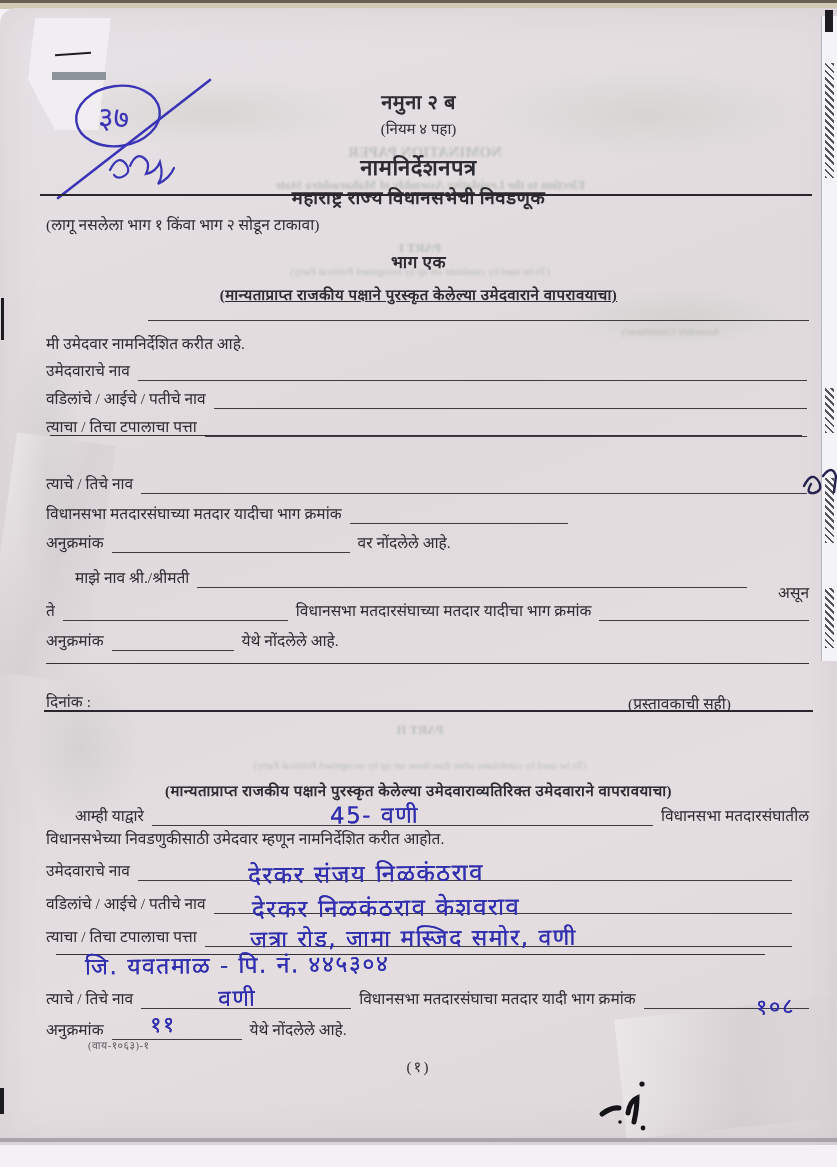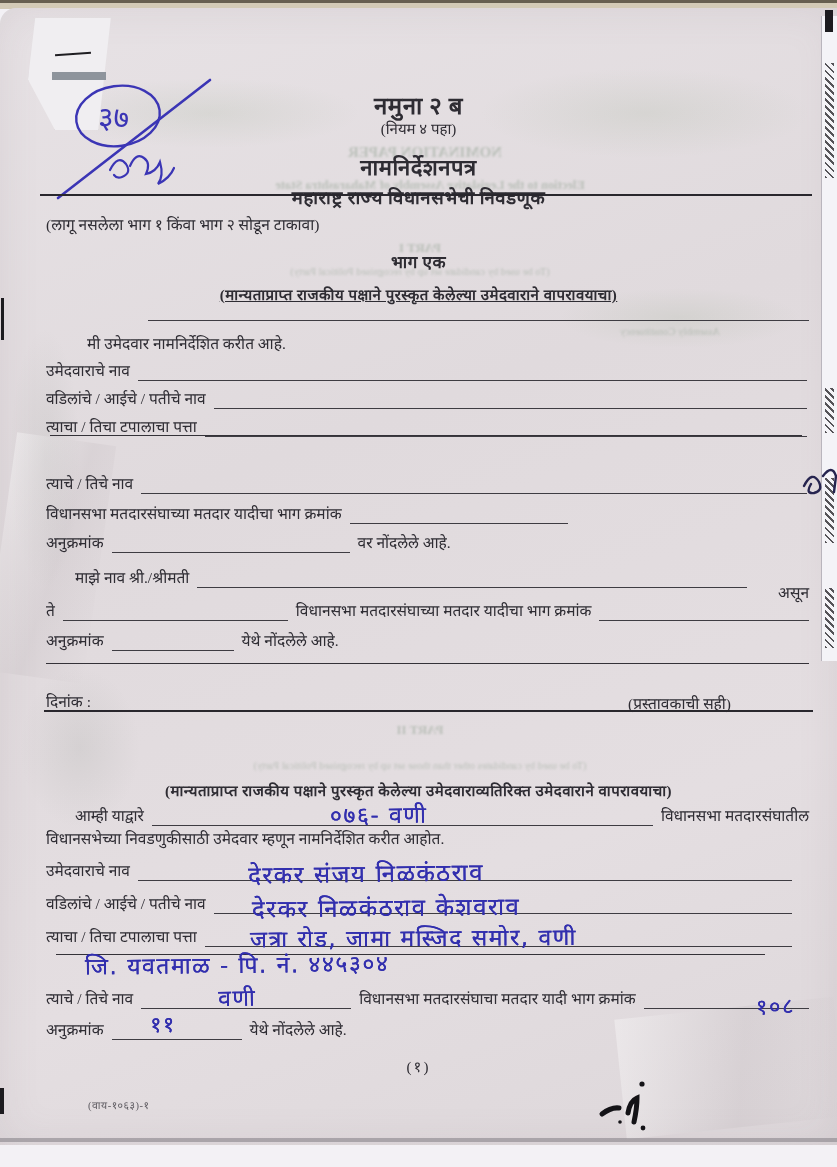"नमुना २ ब" div.center { font-size: 24px -> 20px }
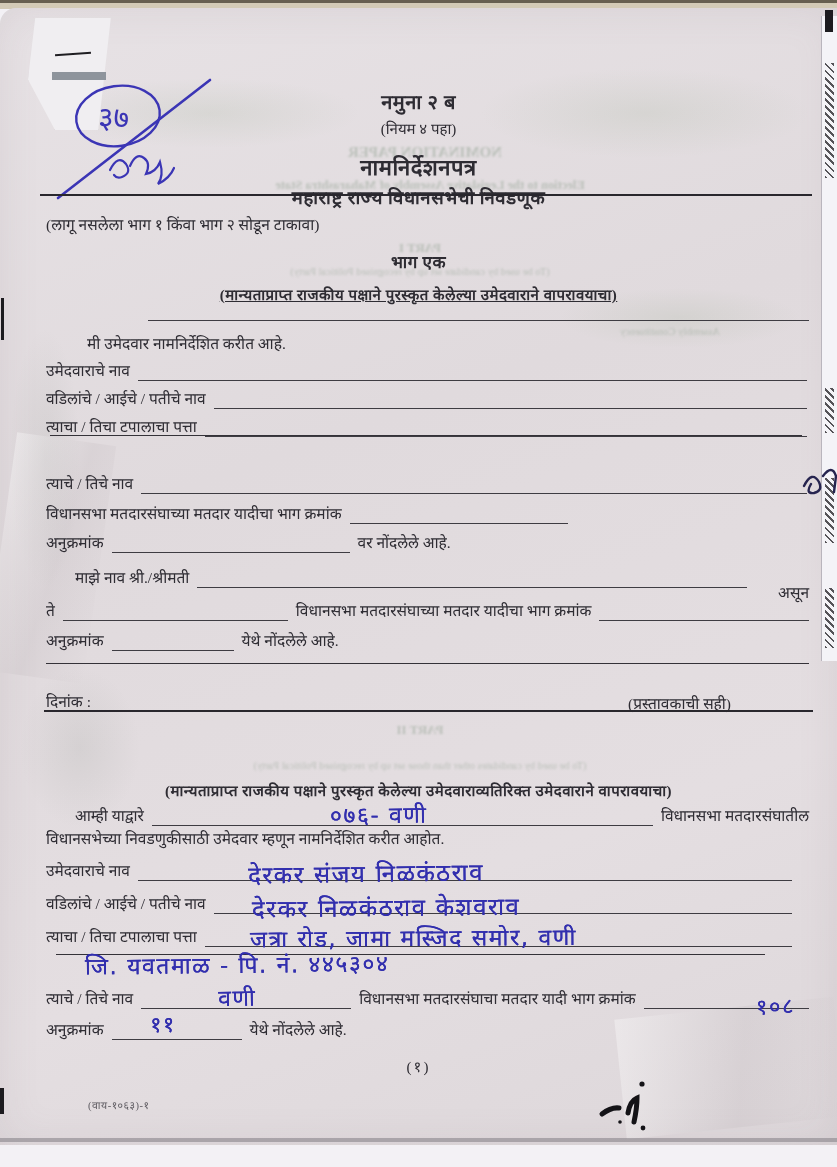"मी उमेदवार नामनिर्देशित करीत आहे." div.row { margin-left: 41px -> none }
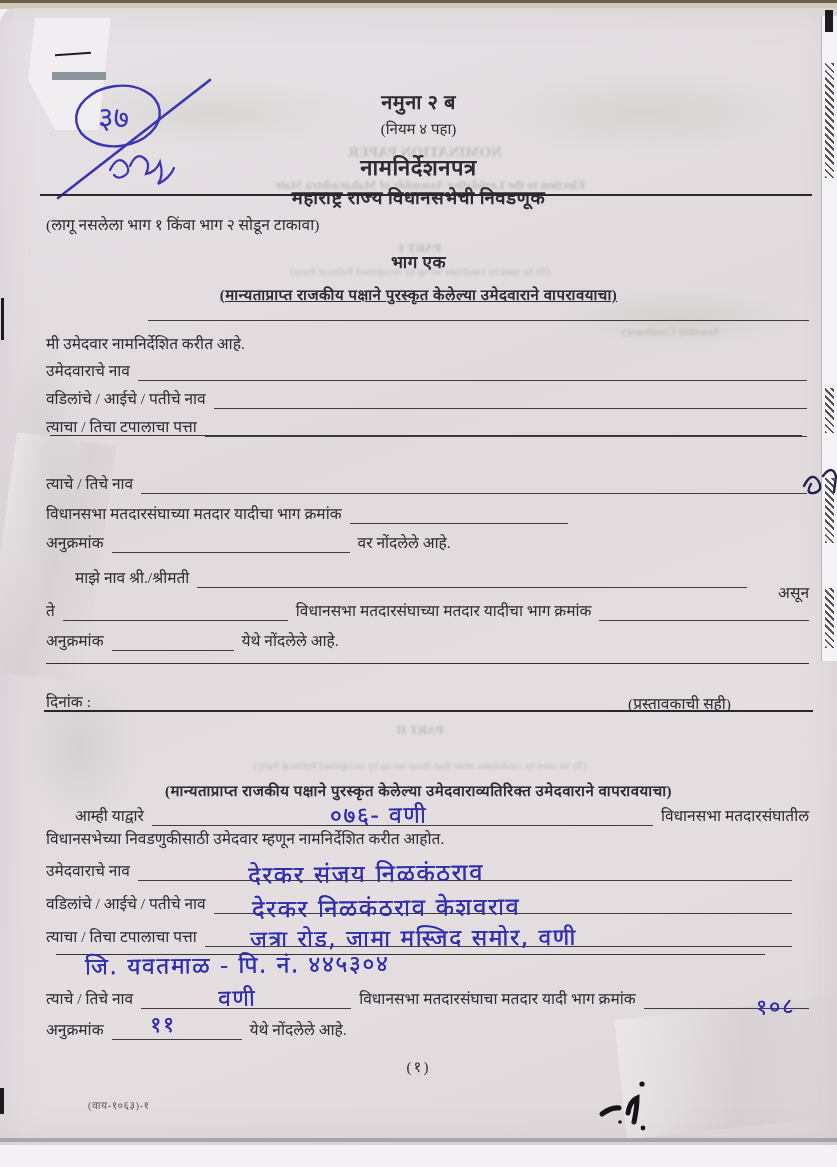"०७६- वणी" div.hw { text: ०७६- -> 45- }
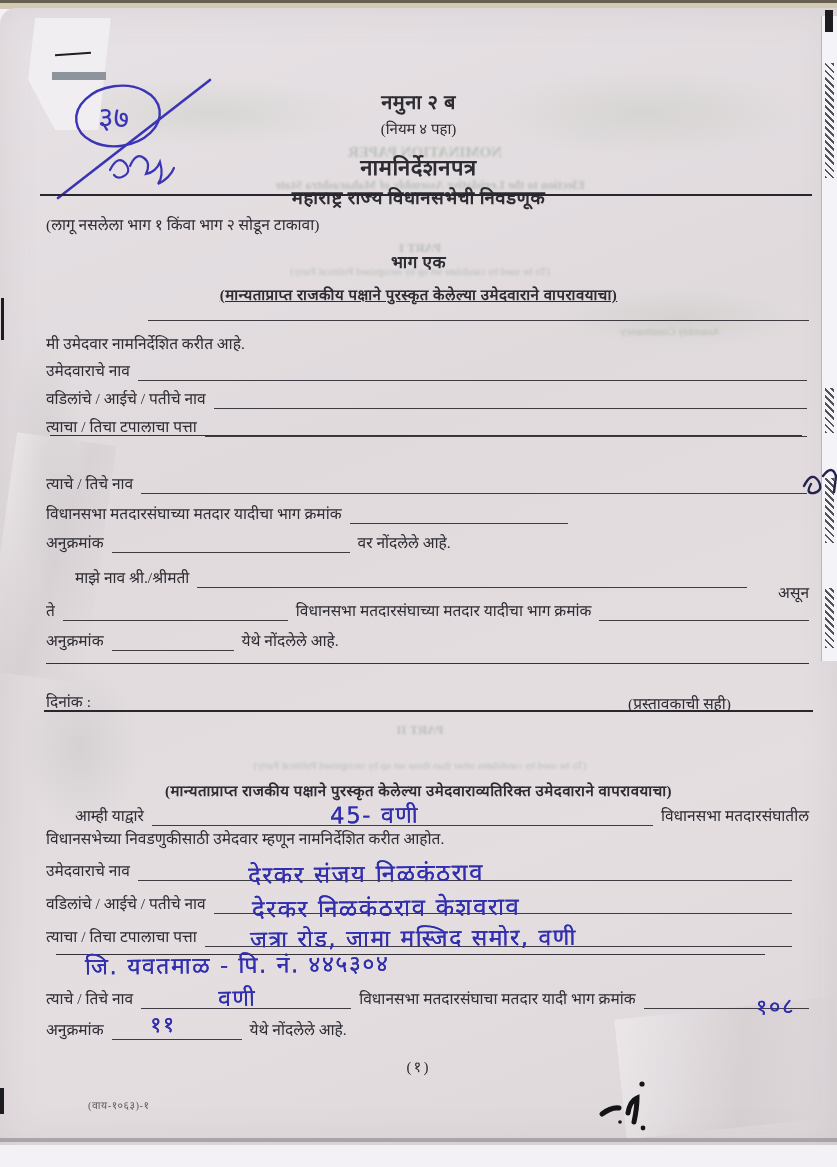"(वाय-१०६३)-१" div.printcode { top: 1090px -> 1030px }
